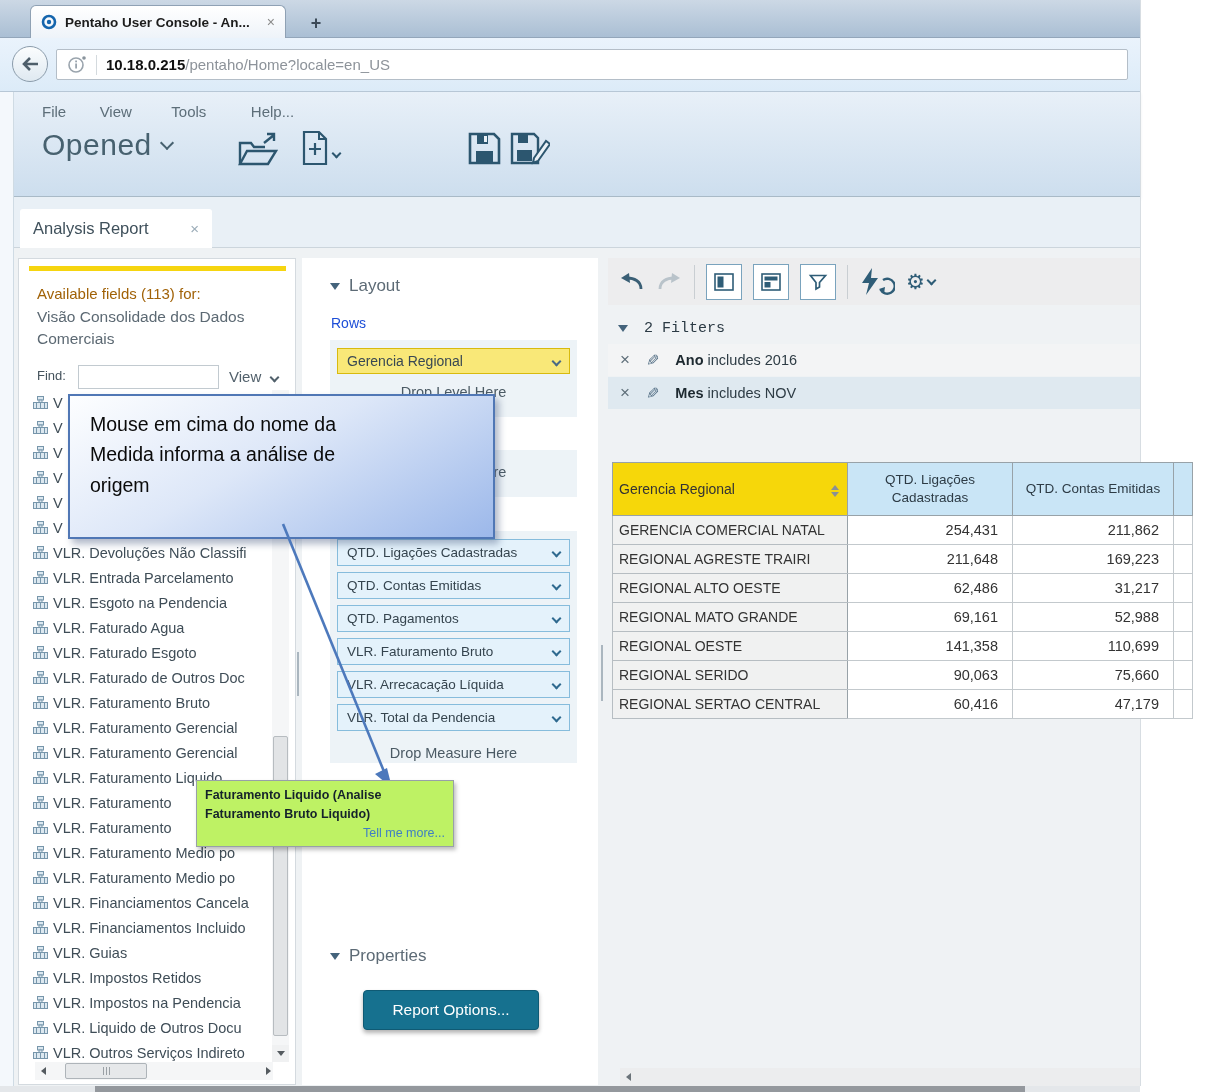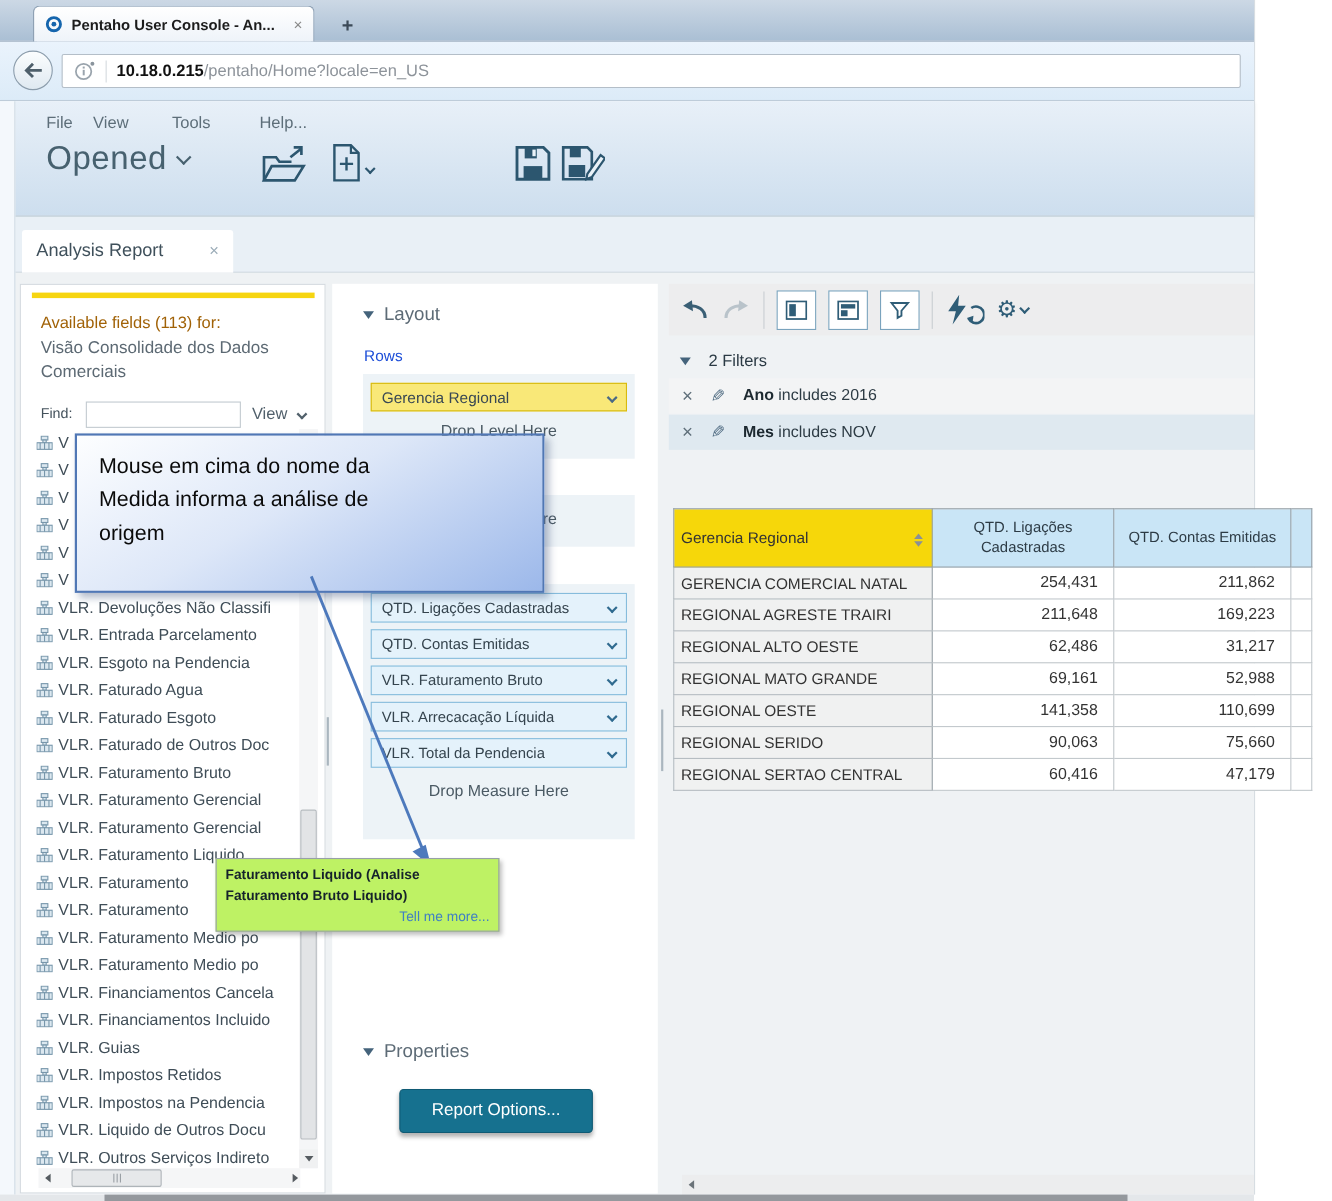"File" span.menu-item { margin-right: 14px -> 29px }
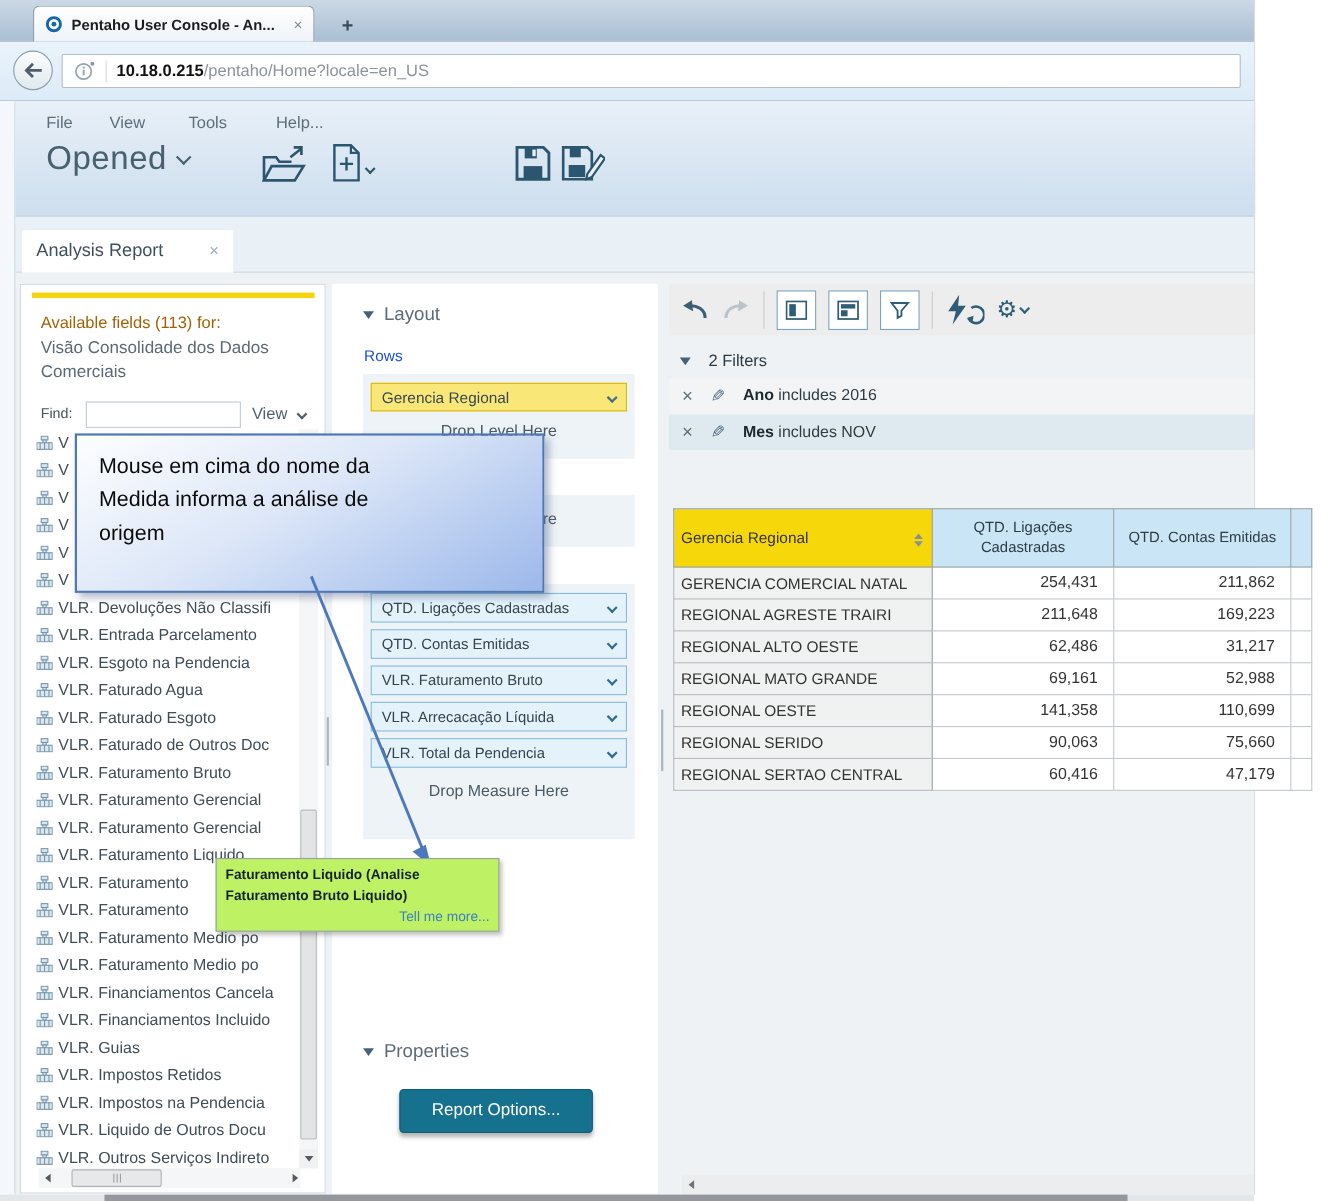"2 Filters" .filters-head { font-family: none -> Liberation Mono, monospace }
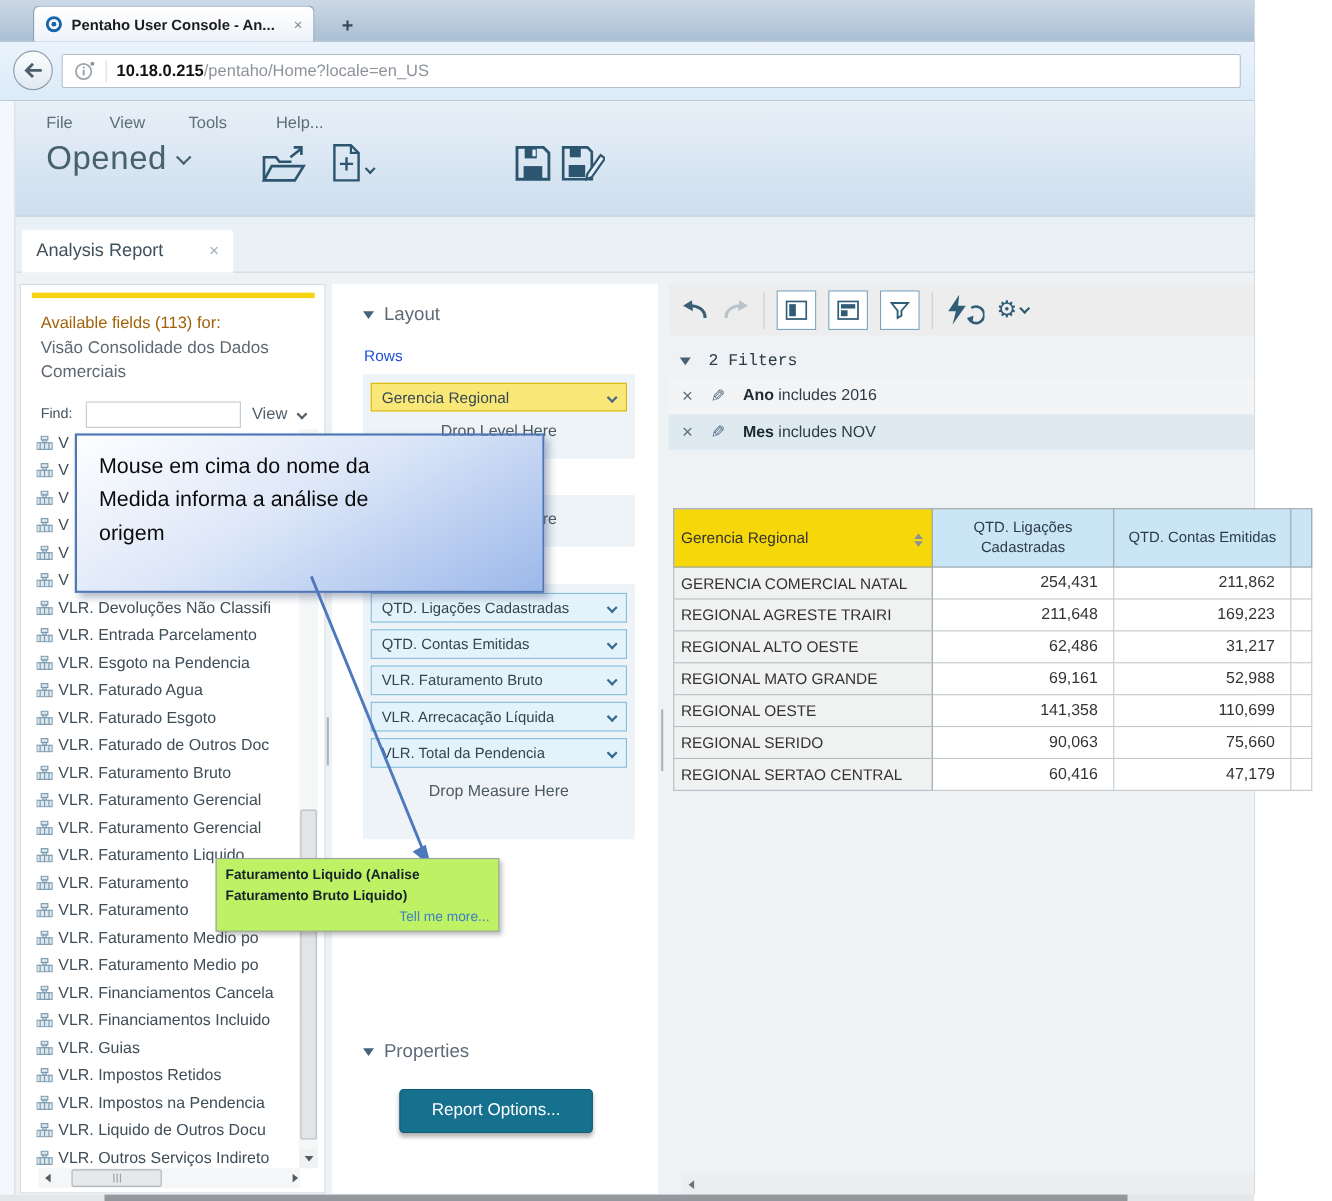"QTD. Pagamentos" div.mchip { html: none -> <div> <span>QTD. Pagamentos</span> <span></span> </div> }
